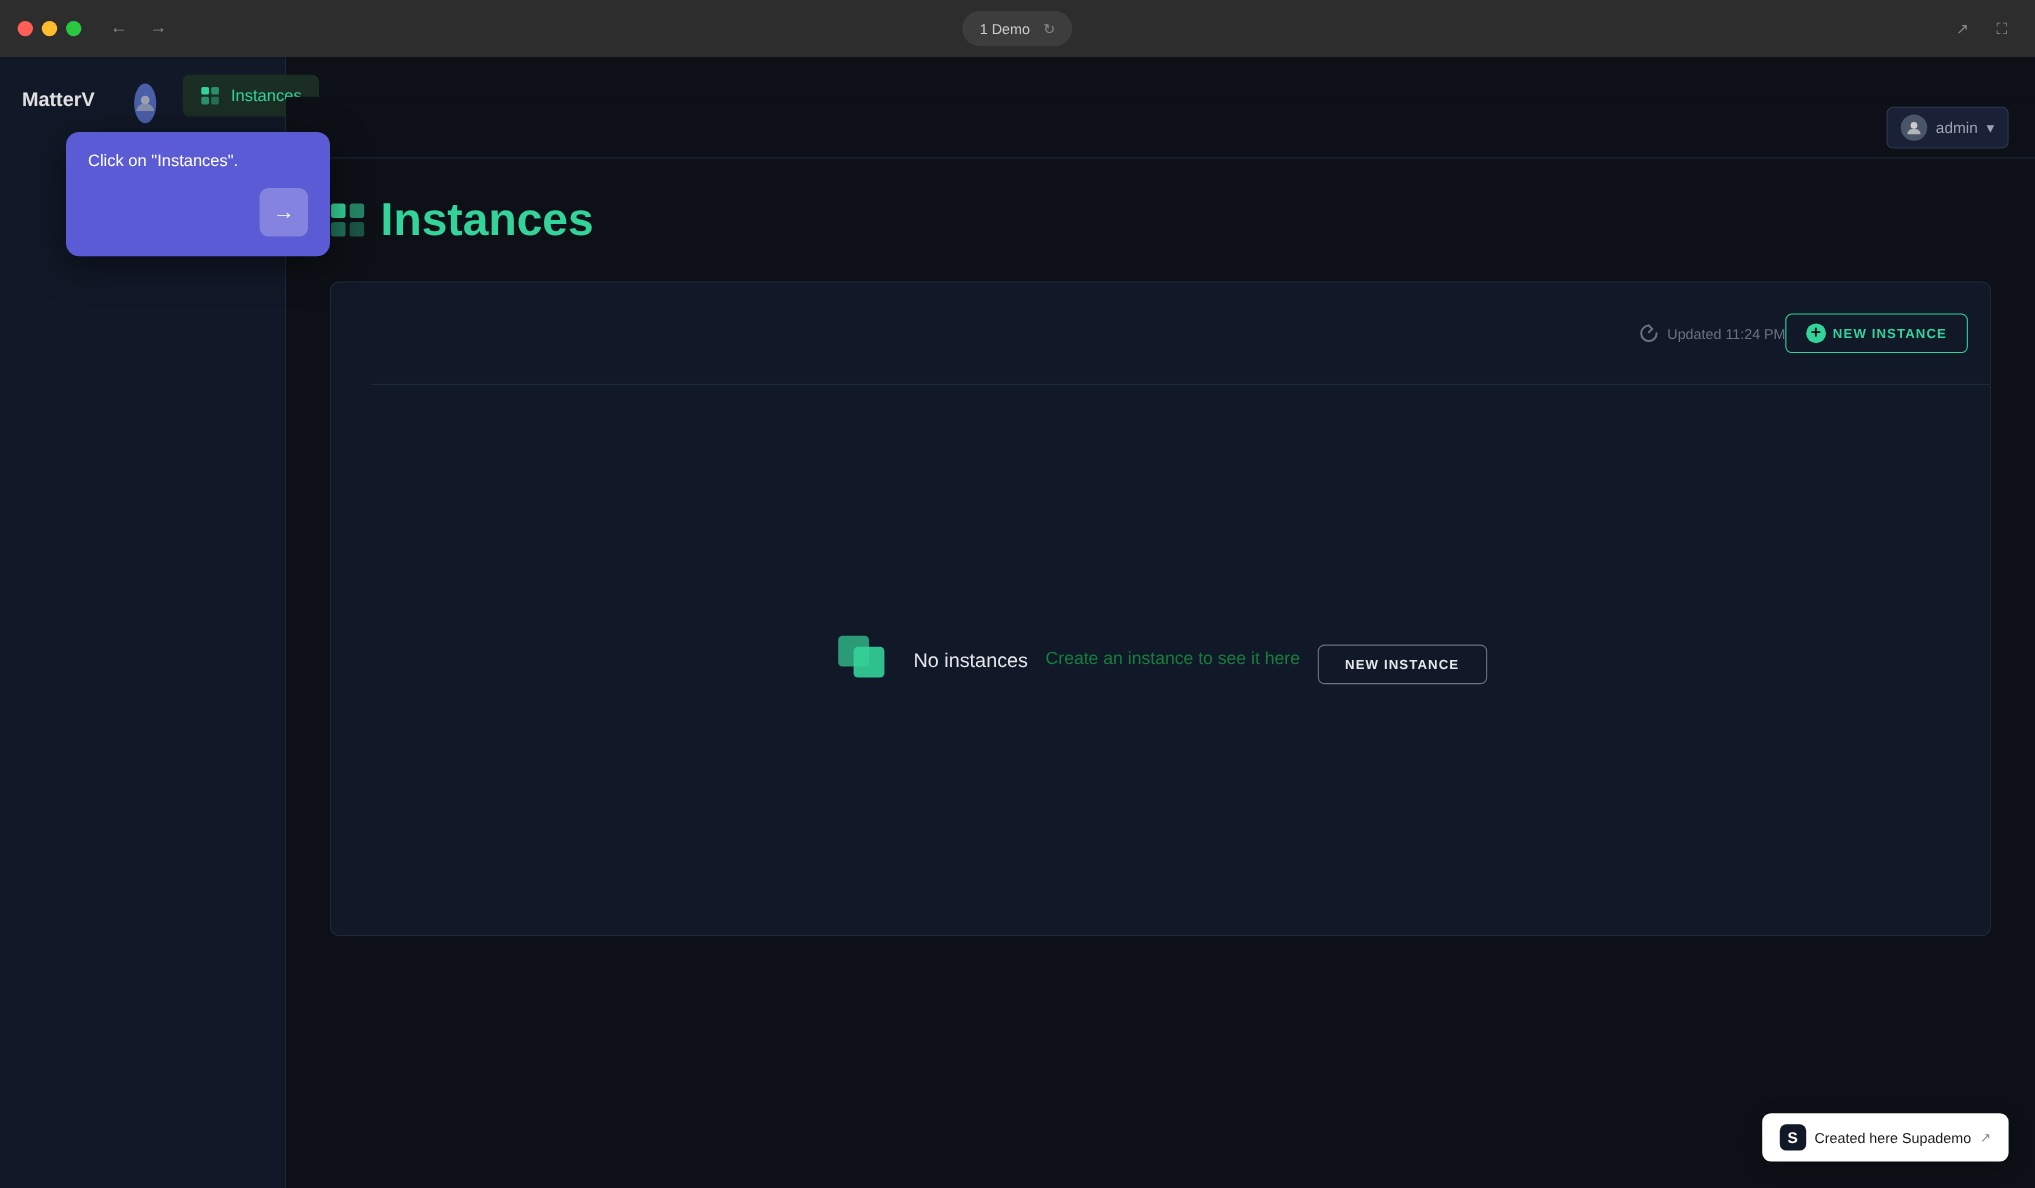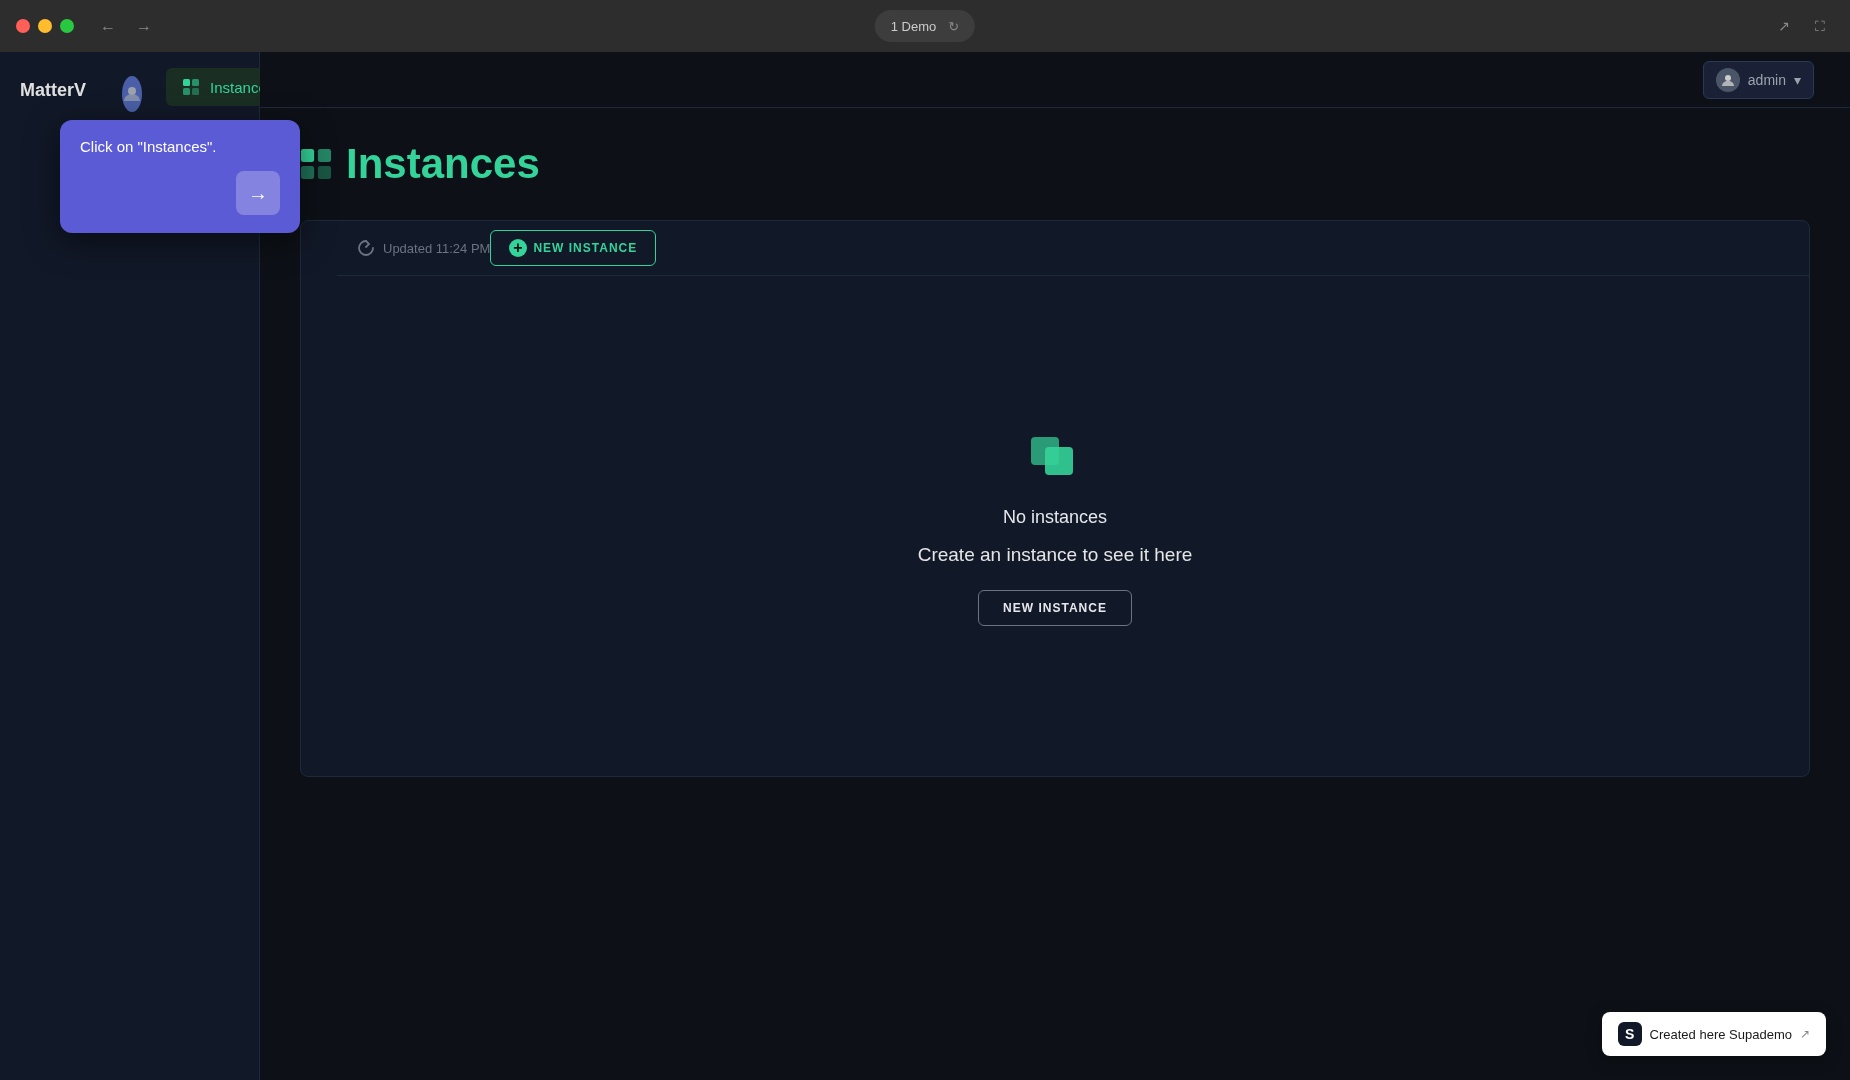"admin" .top-bar { margin-top: none -> 36px; padding: 0 36px -> 0 24px }
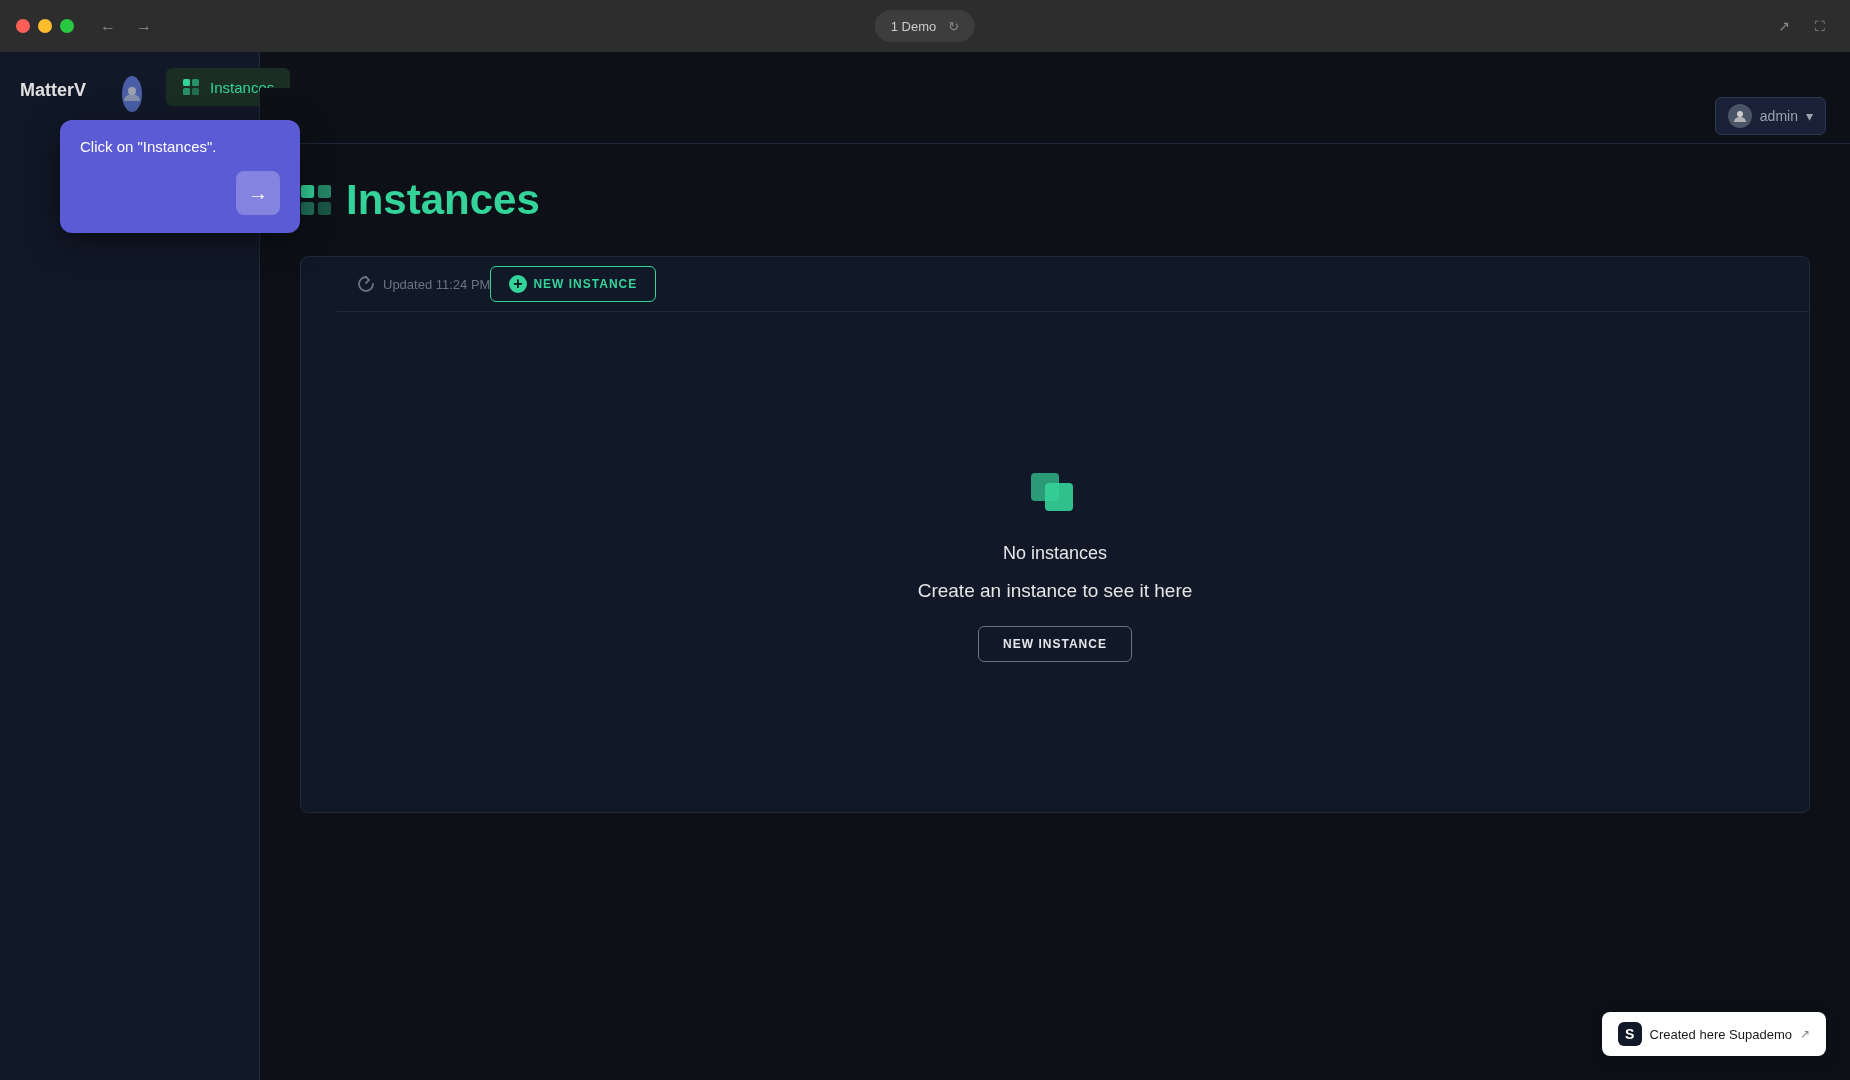"Updated 11:24 PM" .panel-toolbar { justify-content: flex-start -> flex-end; padding: 9px 20px -> 28px 20px }
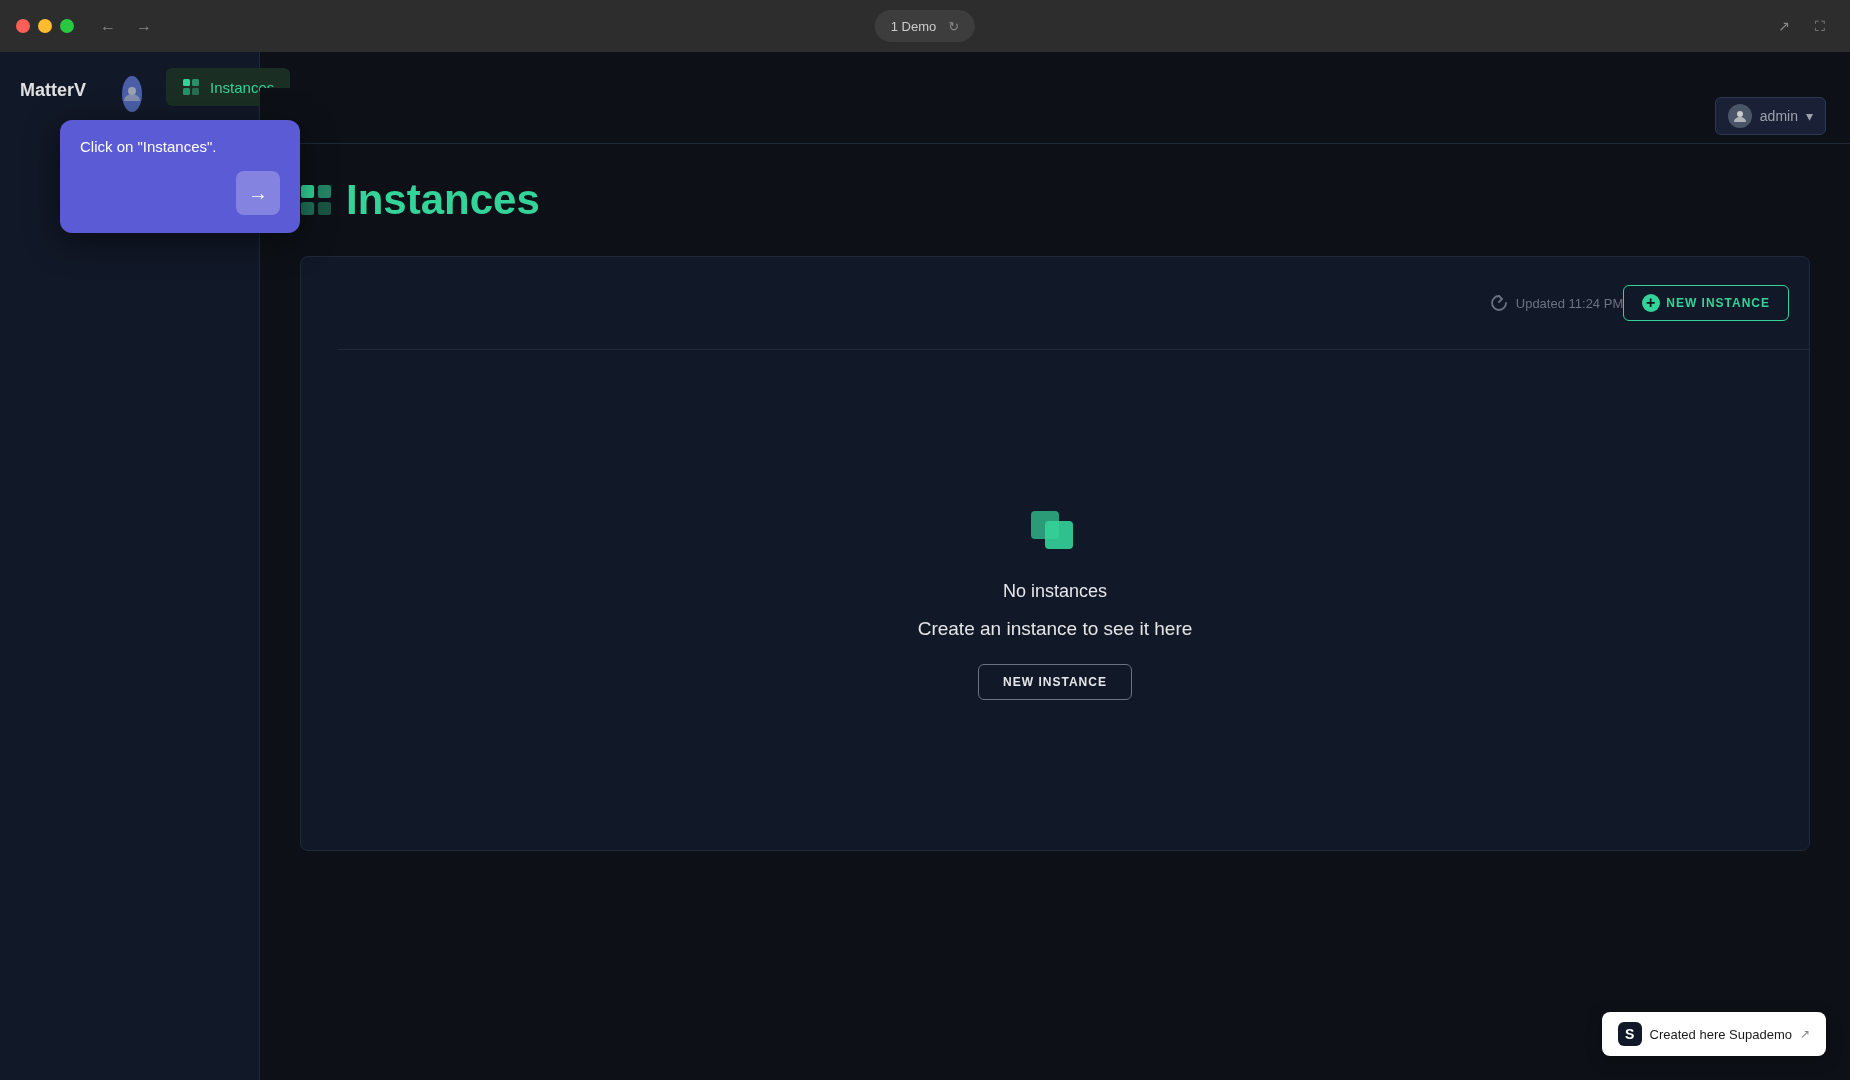"No instances" .panel-body { flex-direction: column -> none }
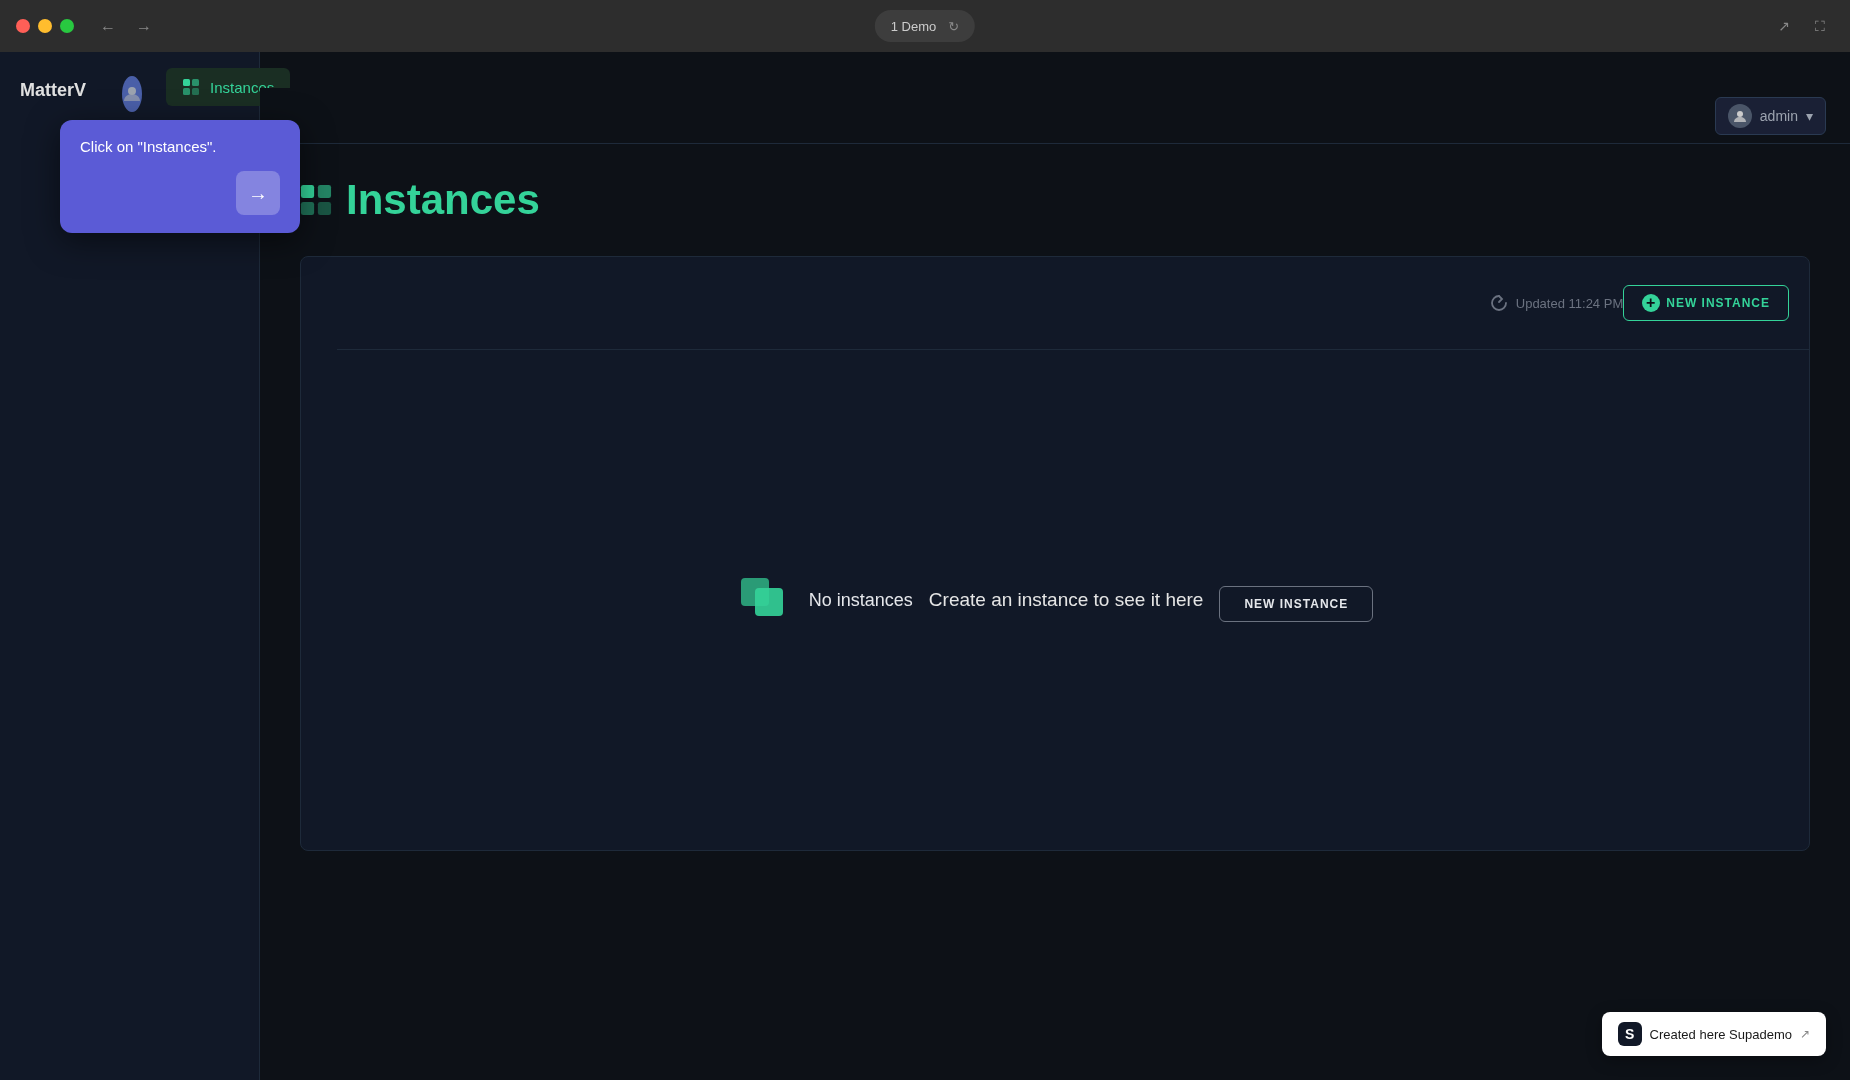"Create an instance to see" .empty-state-subtitle { color: #e5e5e5 -> #15803d; font-size: 19px -> 16px }
